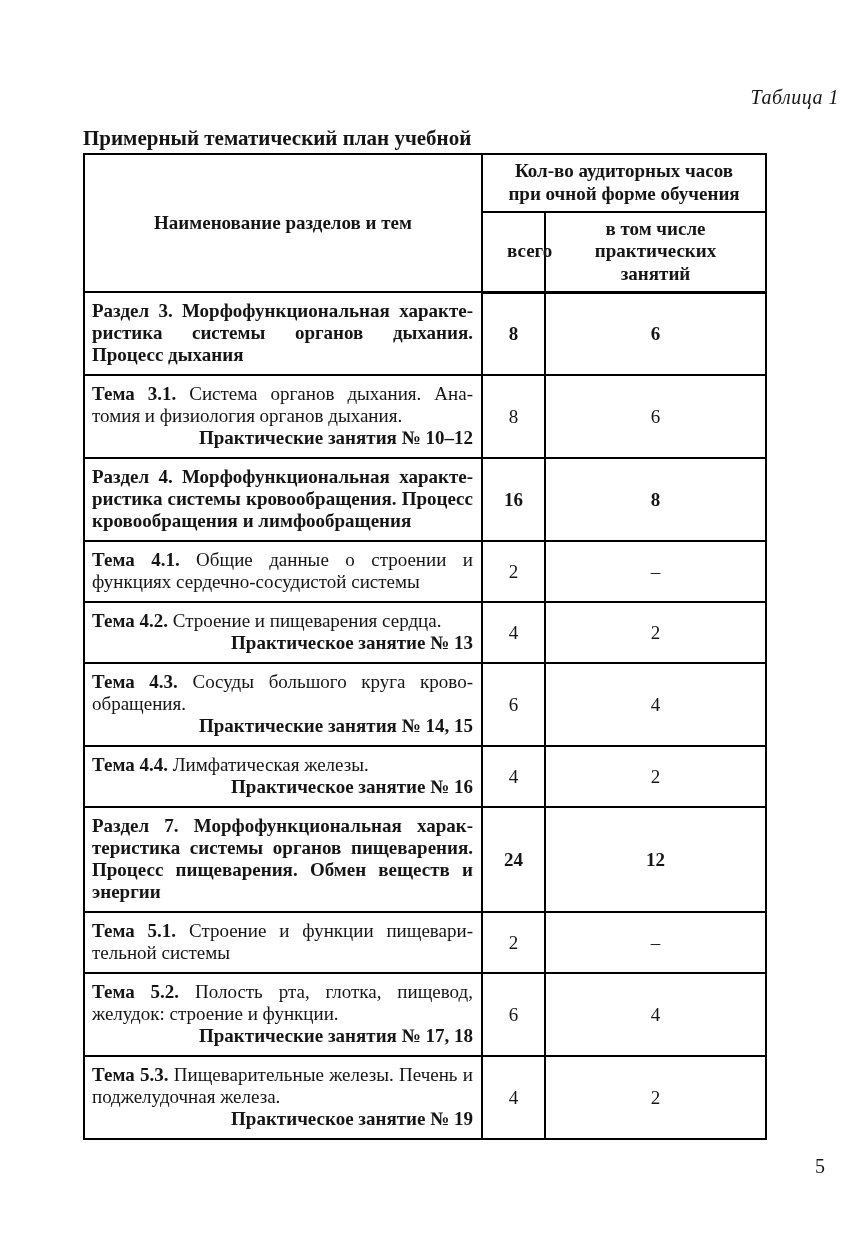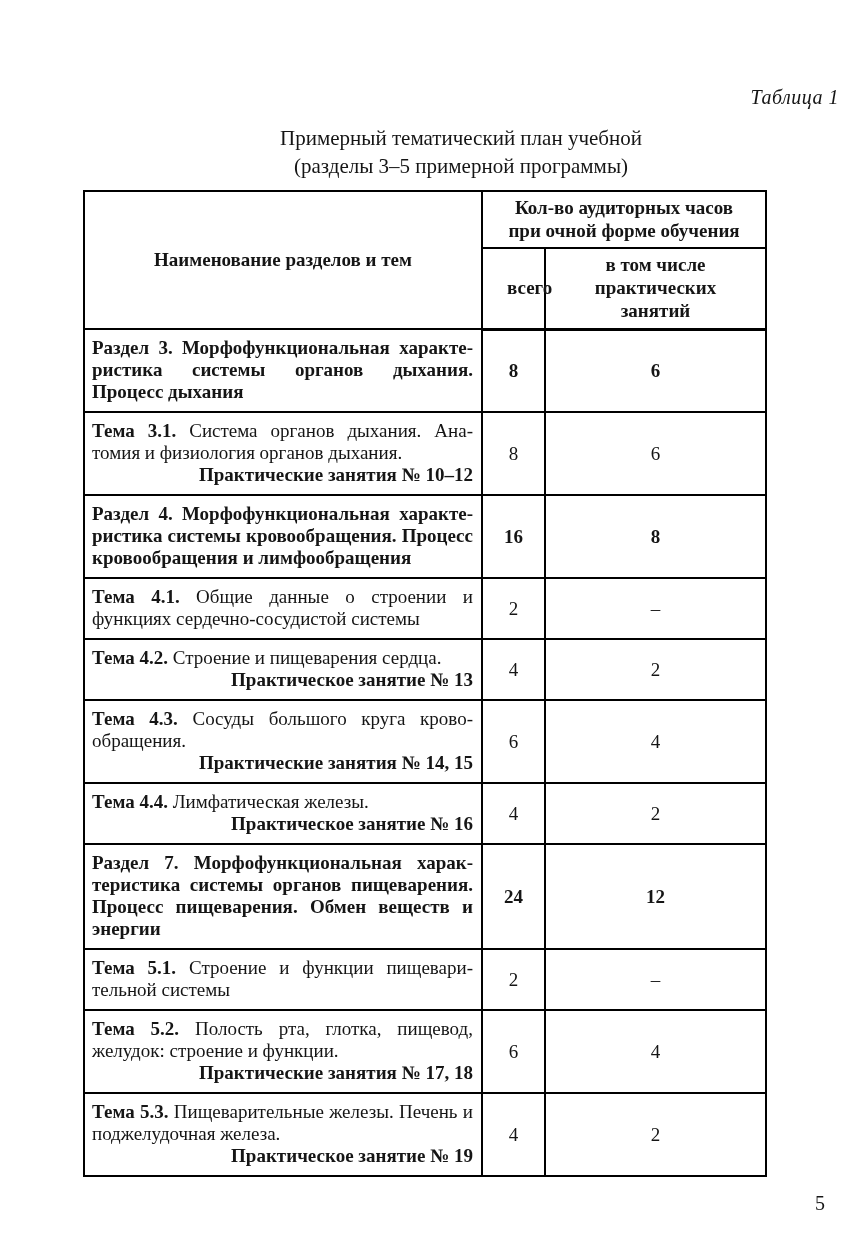"Примерный тематический план учебной" .doc-title { font-weight: normal -> bold; margin-bottom: 9px -> none; text-align: center -> none }
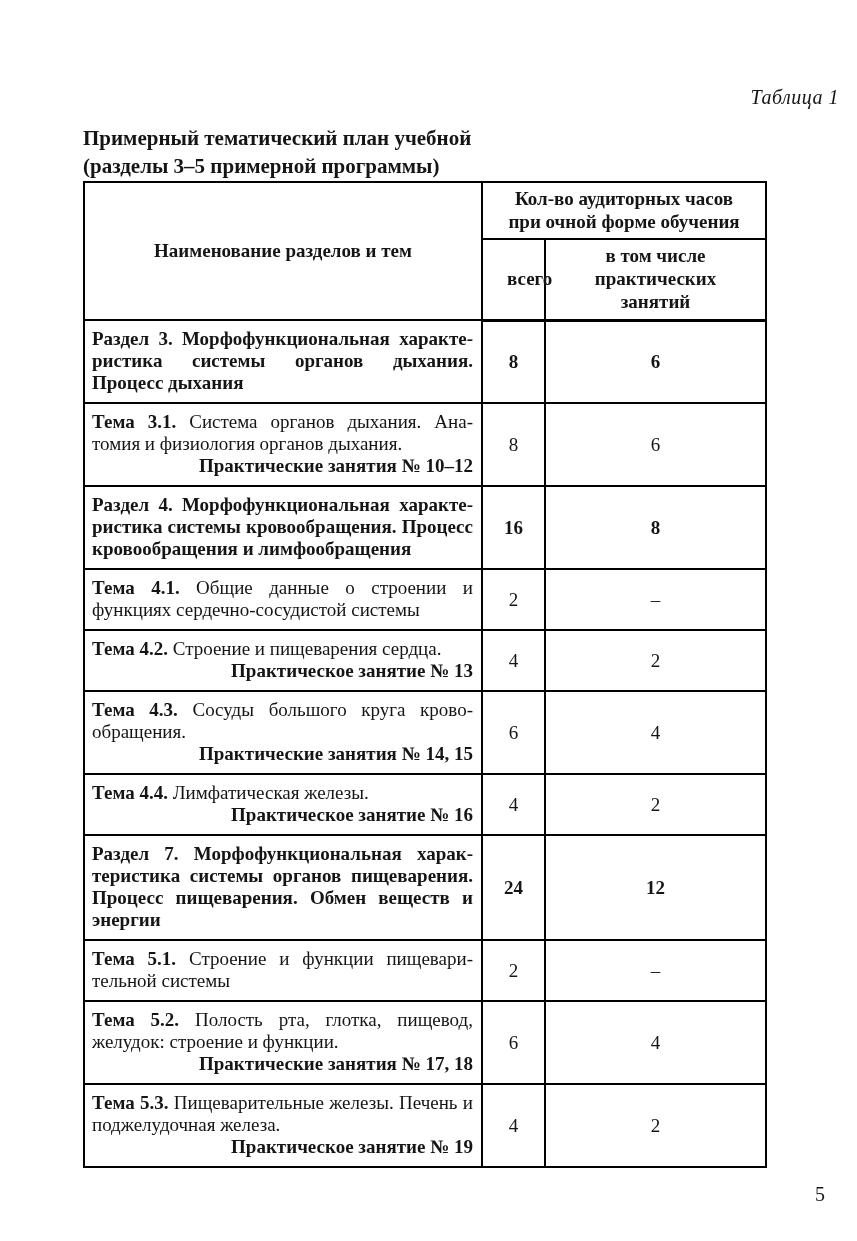"(разделы 3–5 примерной программы)" div { html: <div>(разделы 3–5 примерной программы)</div> -> none }
